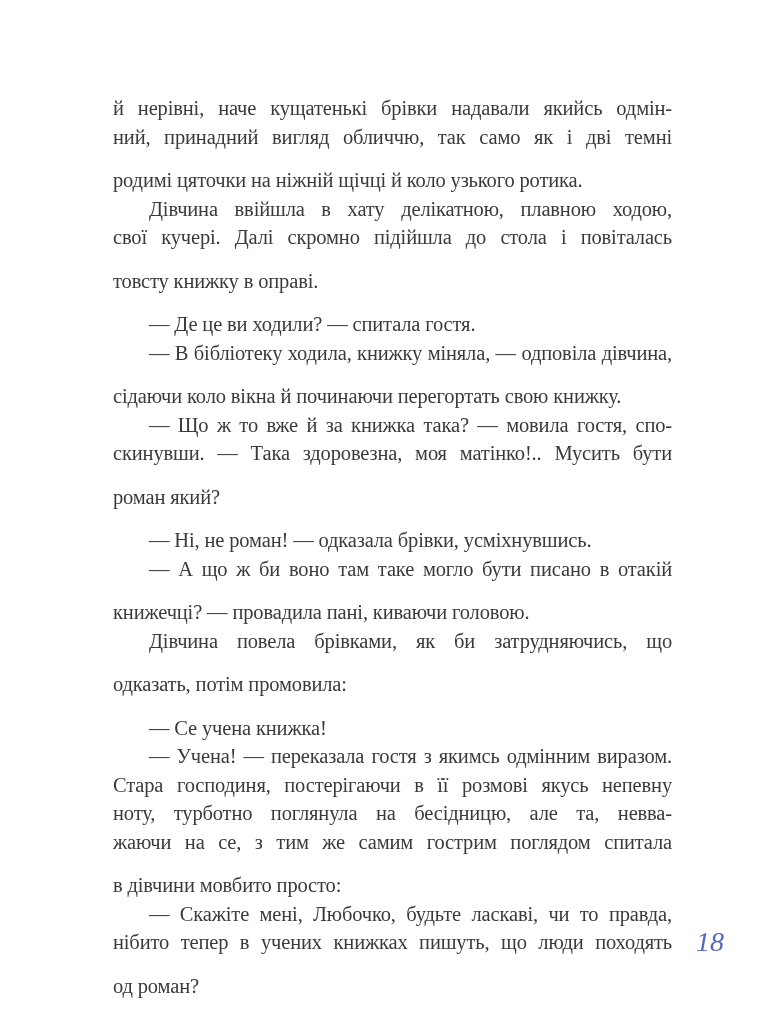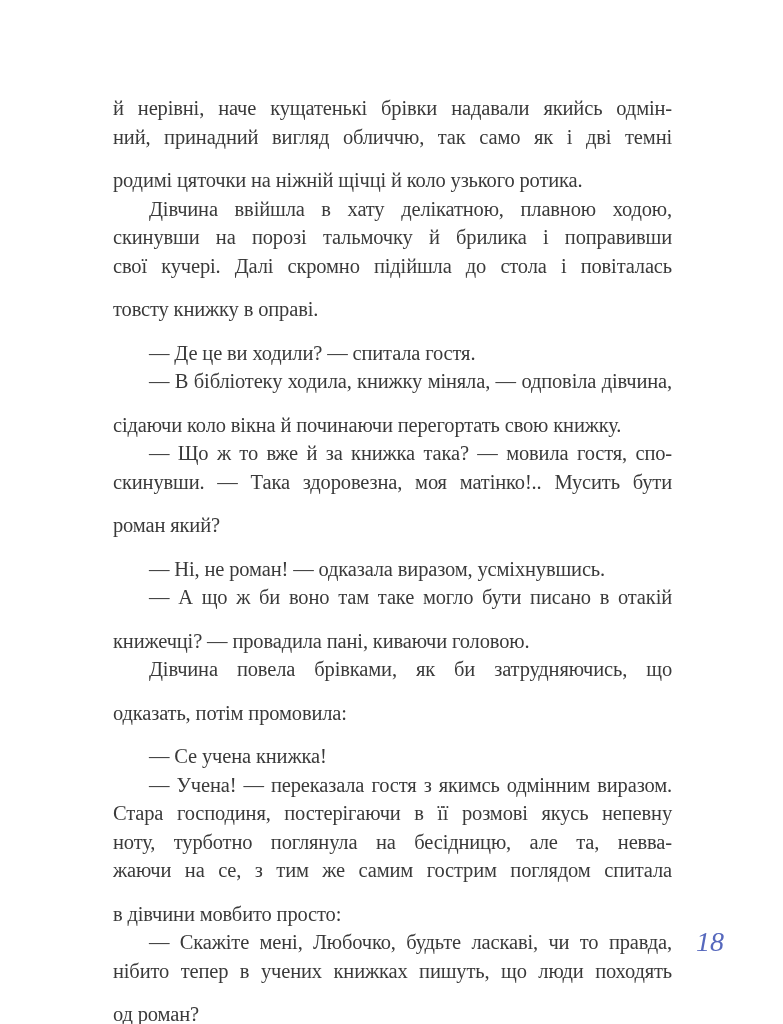"скинувши на порозі тальмочку й" div.line { html: <div>скинувши на порозі тальмочку й брилика і поправивши</div> -> none }
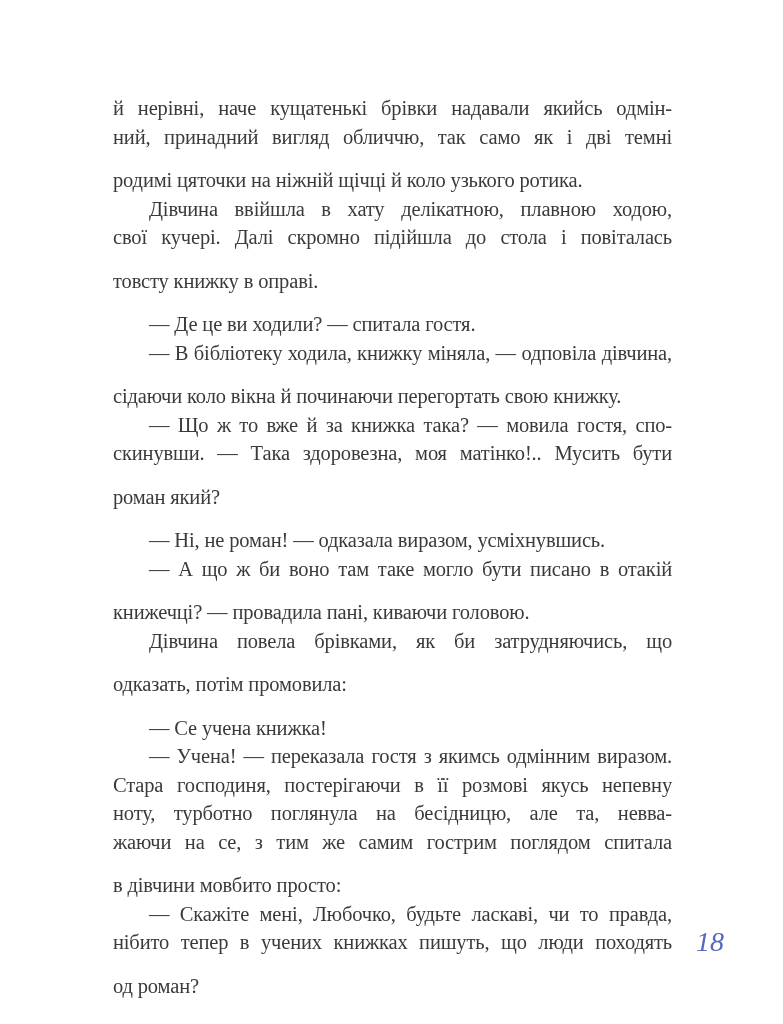"— Ні, не роман! —" div.line { text: виразом -> брівки }
